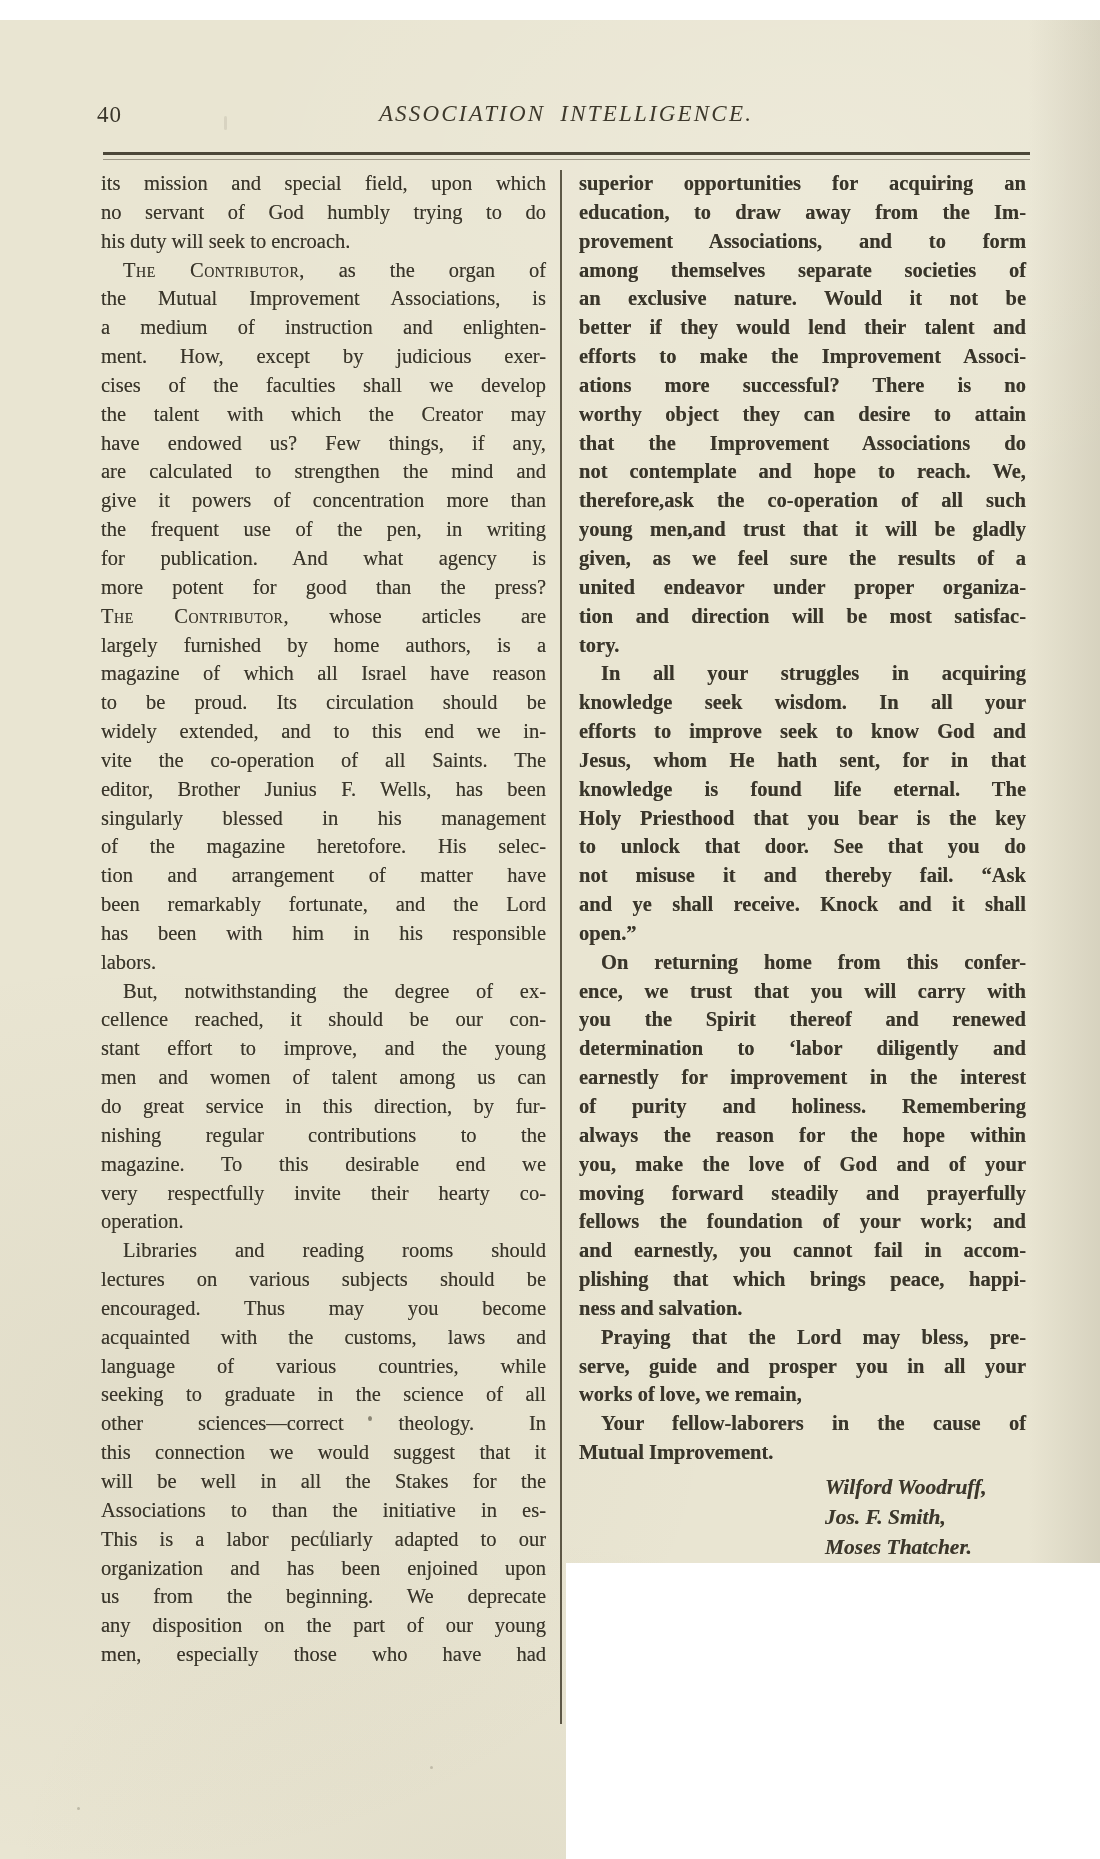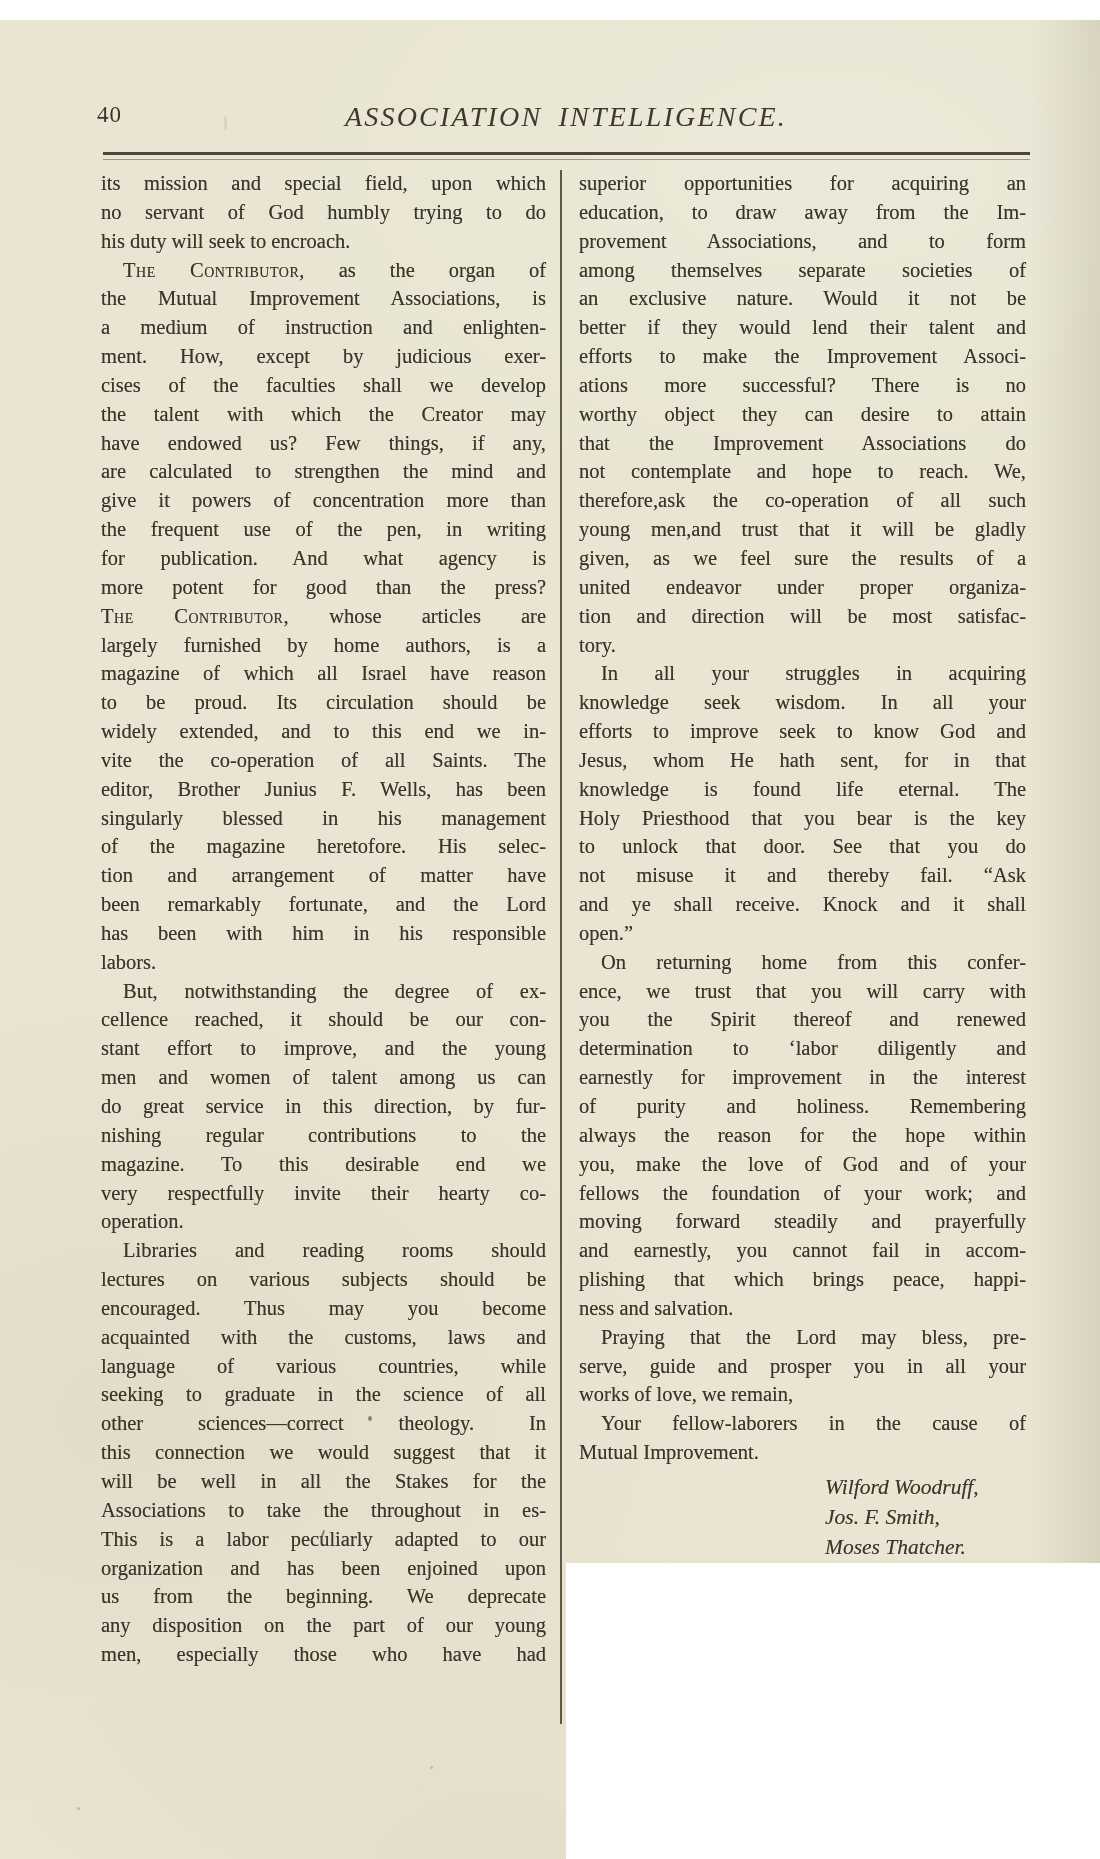"ASSOCIATION INTELLIGENCE." .header-title { font-size: 28px -> 23px }
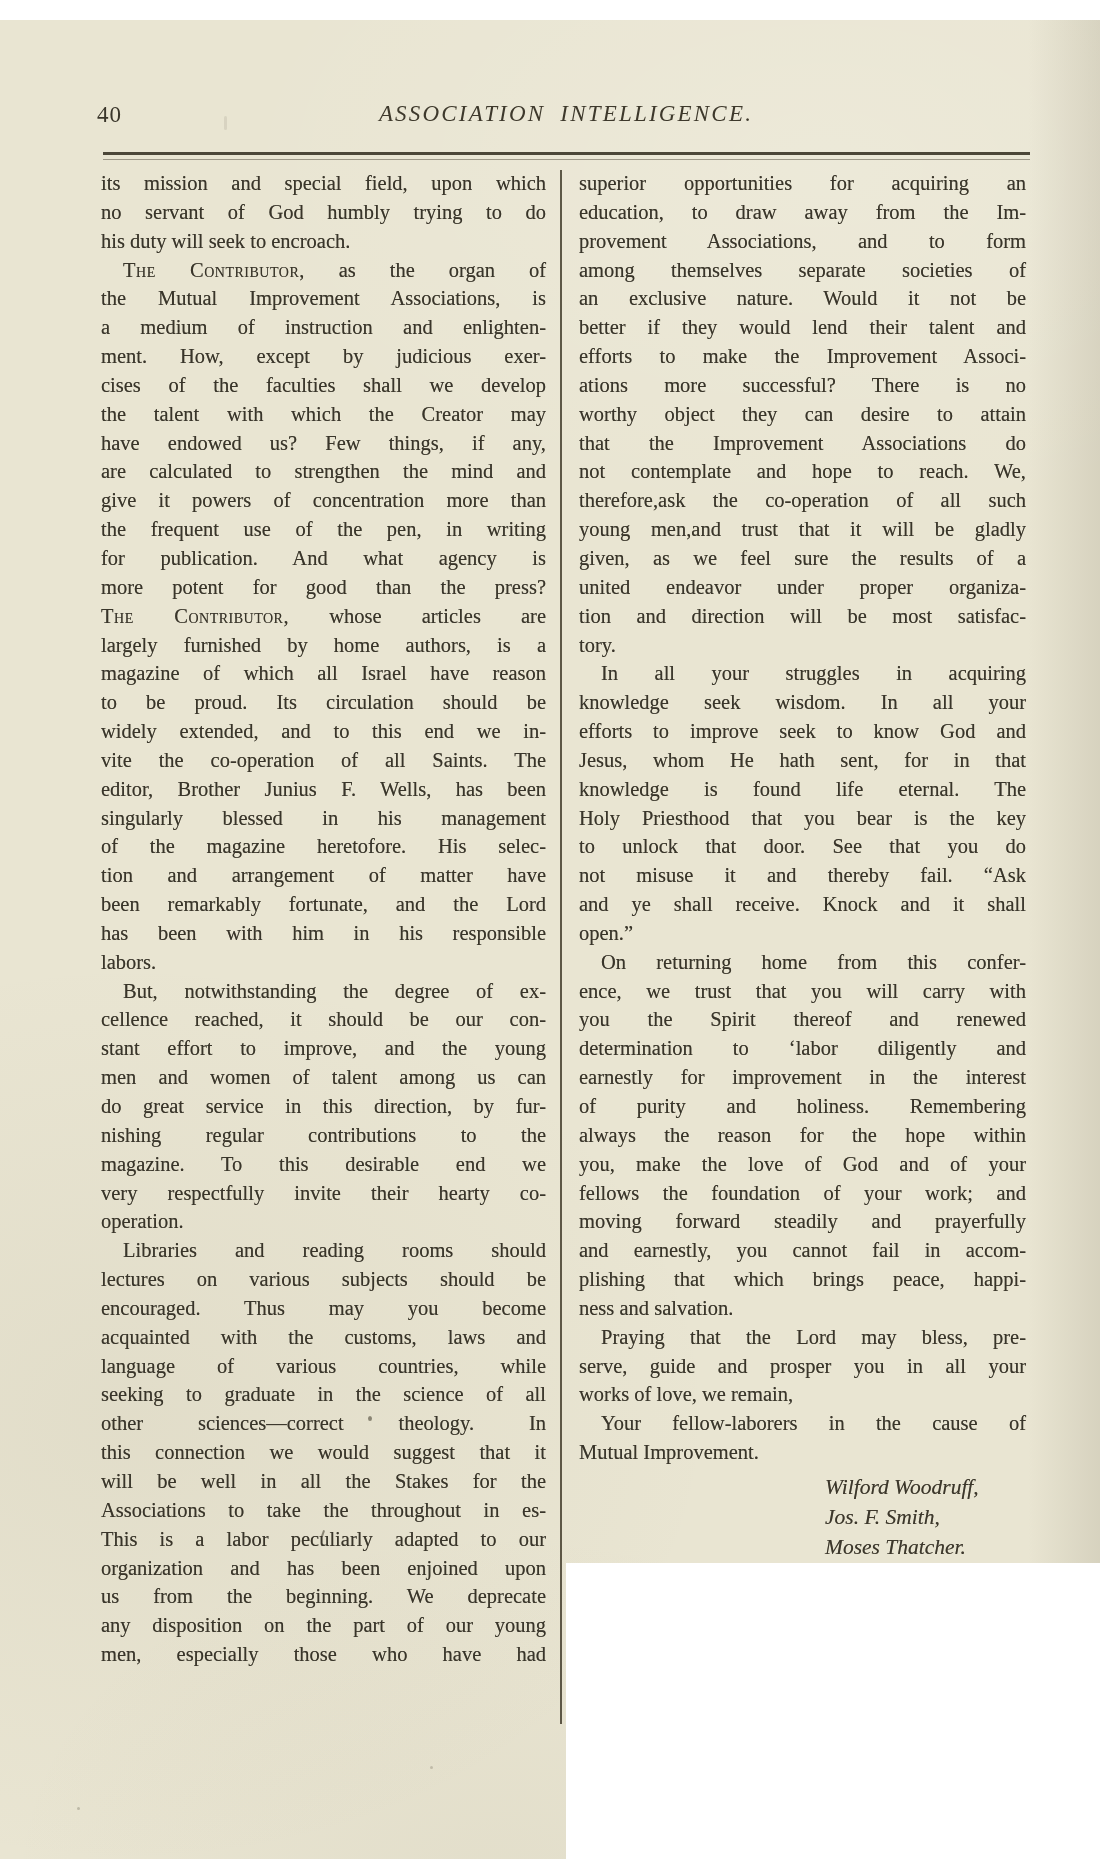"superior opportunities for acquiring an" #col-right { font-weight: none -> bold }
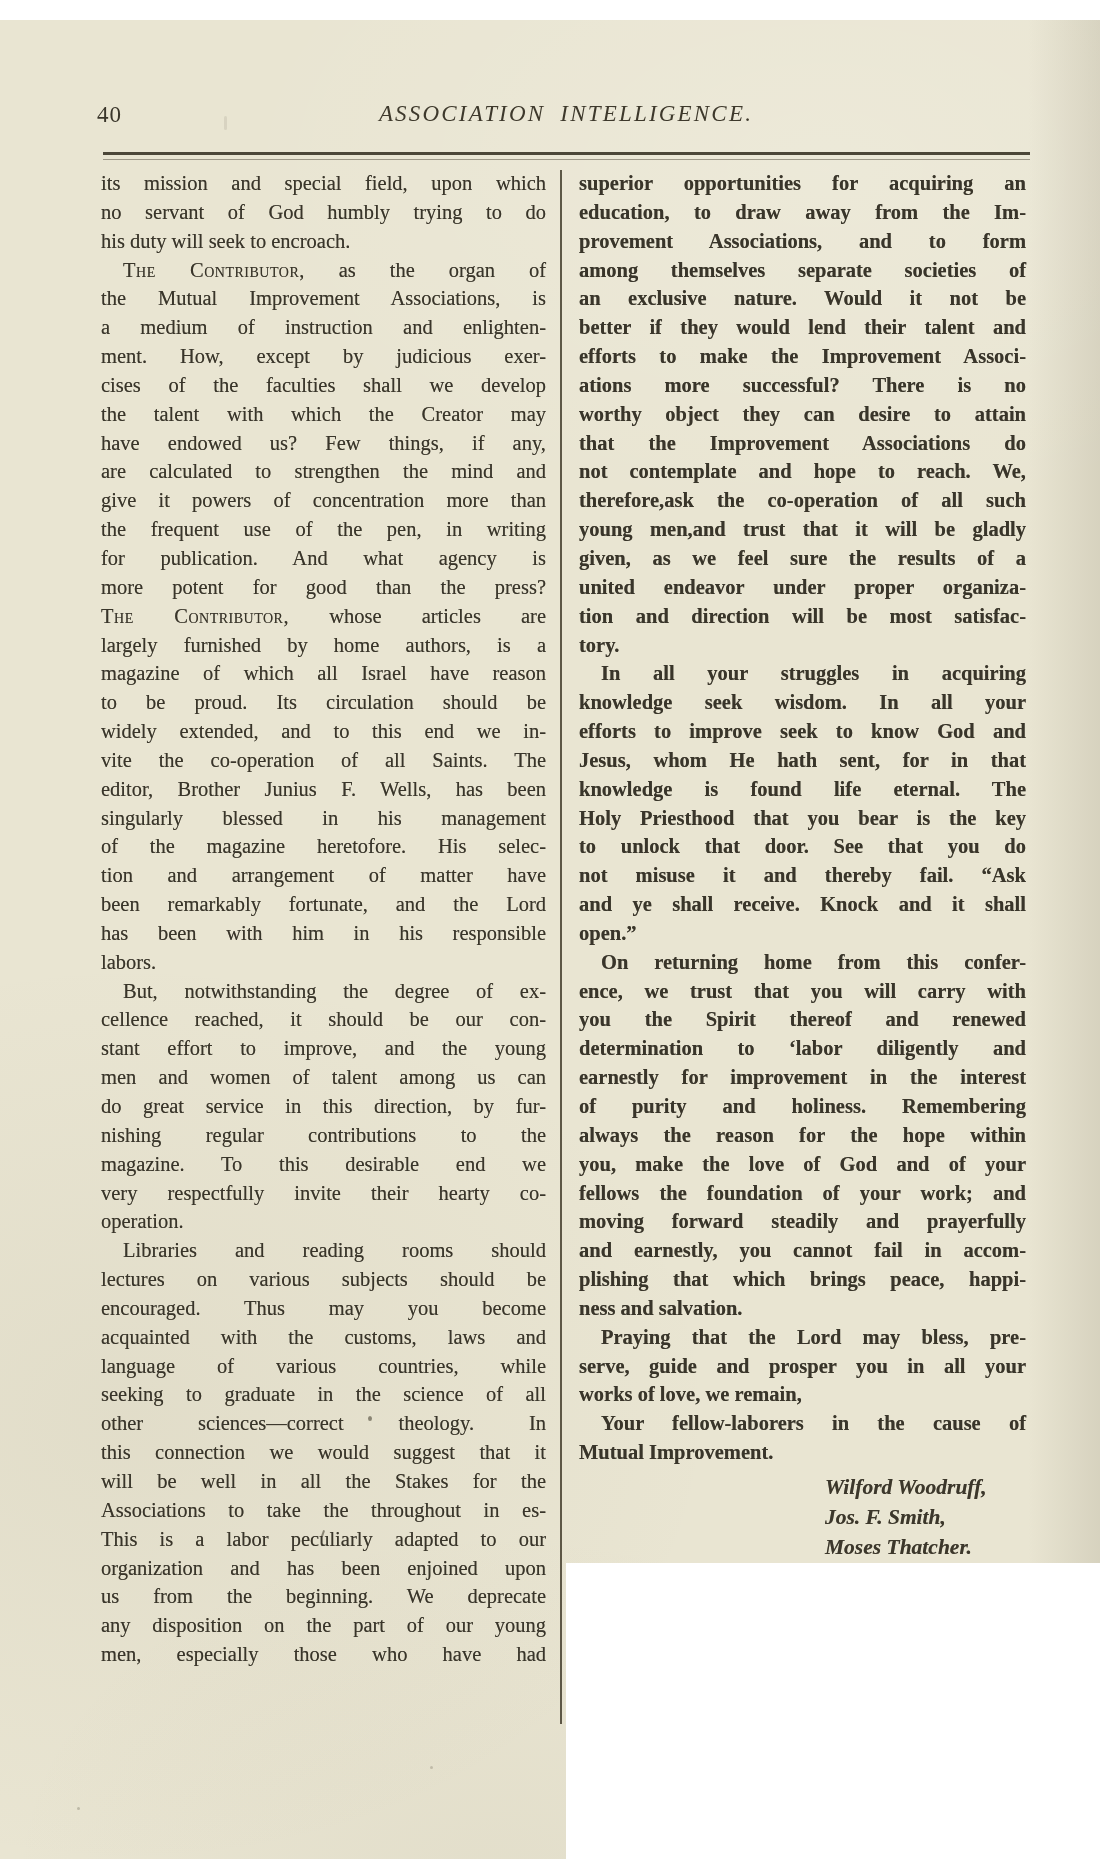"fellows the foundation of your" div.line { order: before "moving forward steadily and prayerfully" -> after "moving forward steadily and prayerfully" }
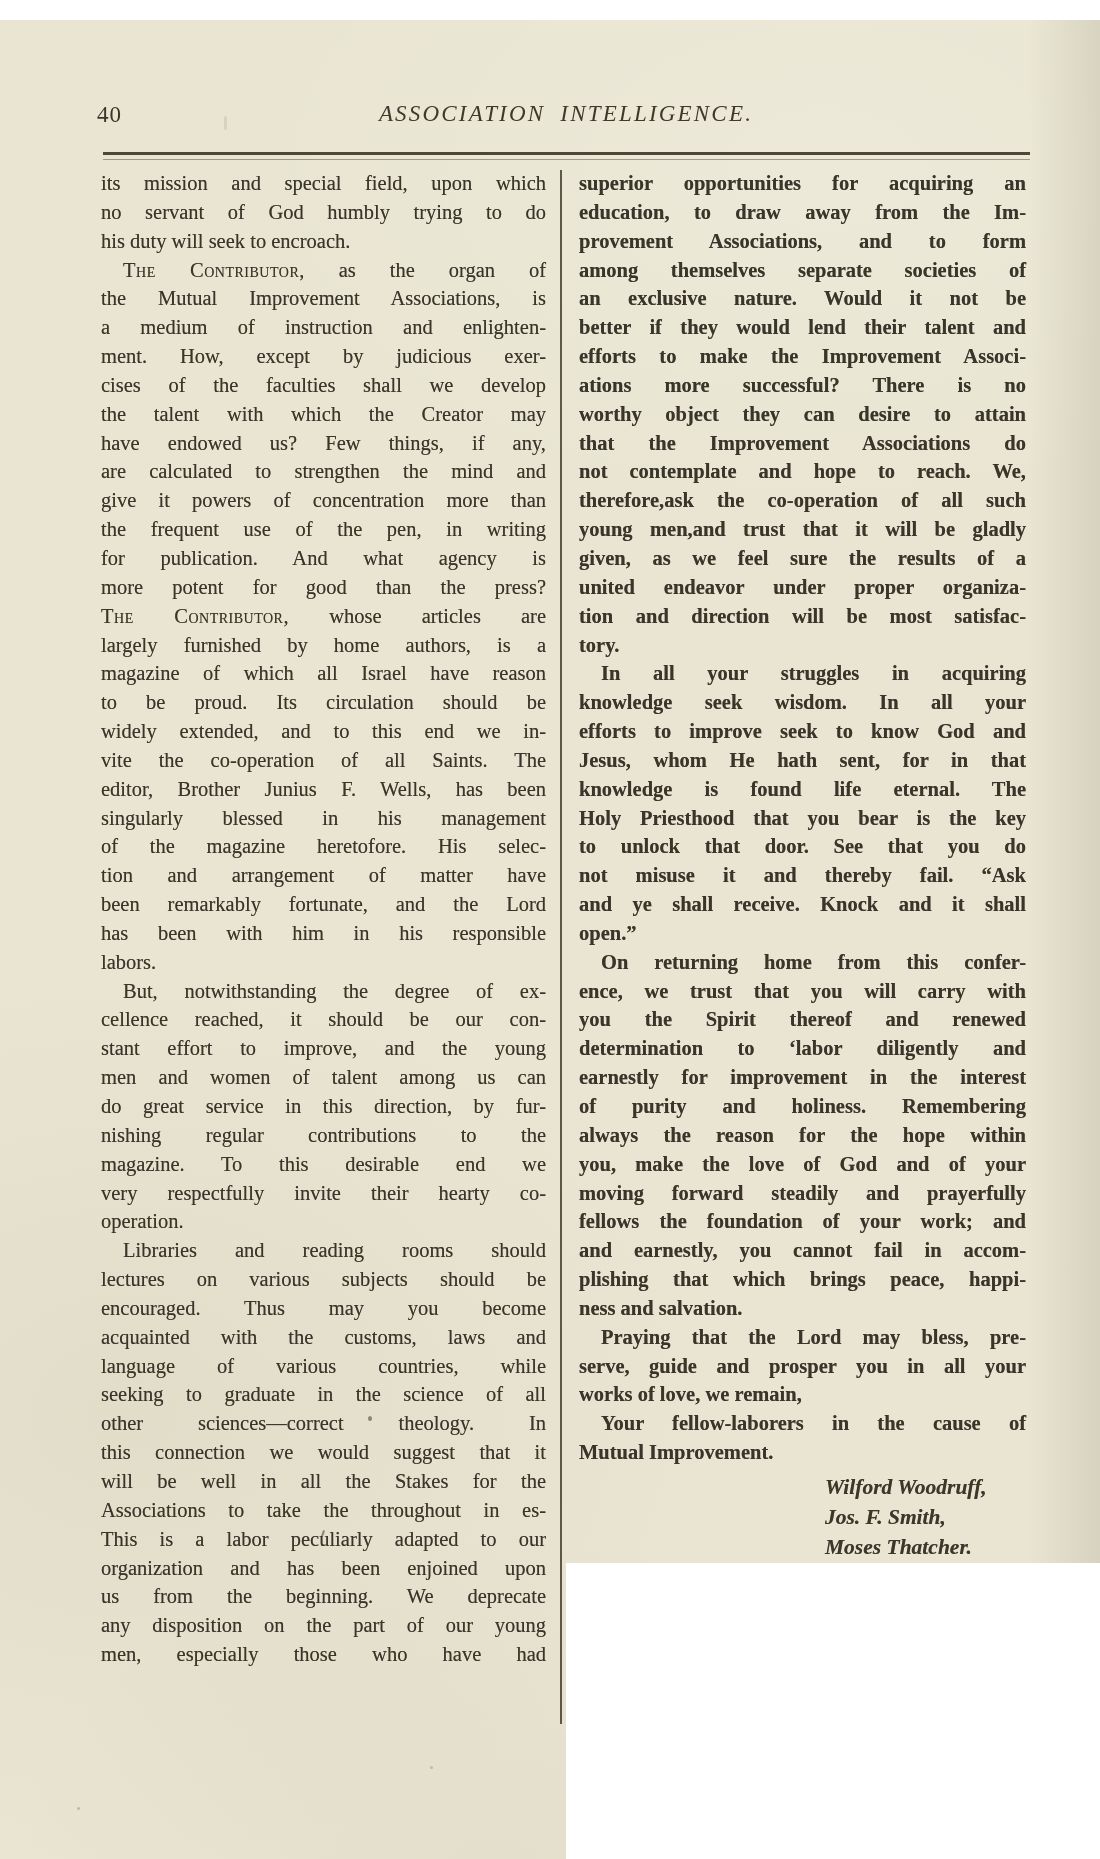"Associations to take the throughout" div.line { text: take the throughout -> than the initiative }
